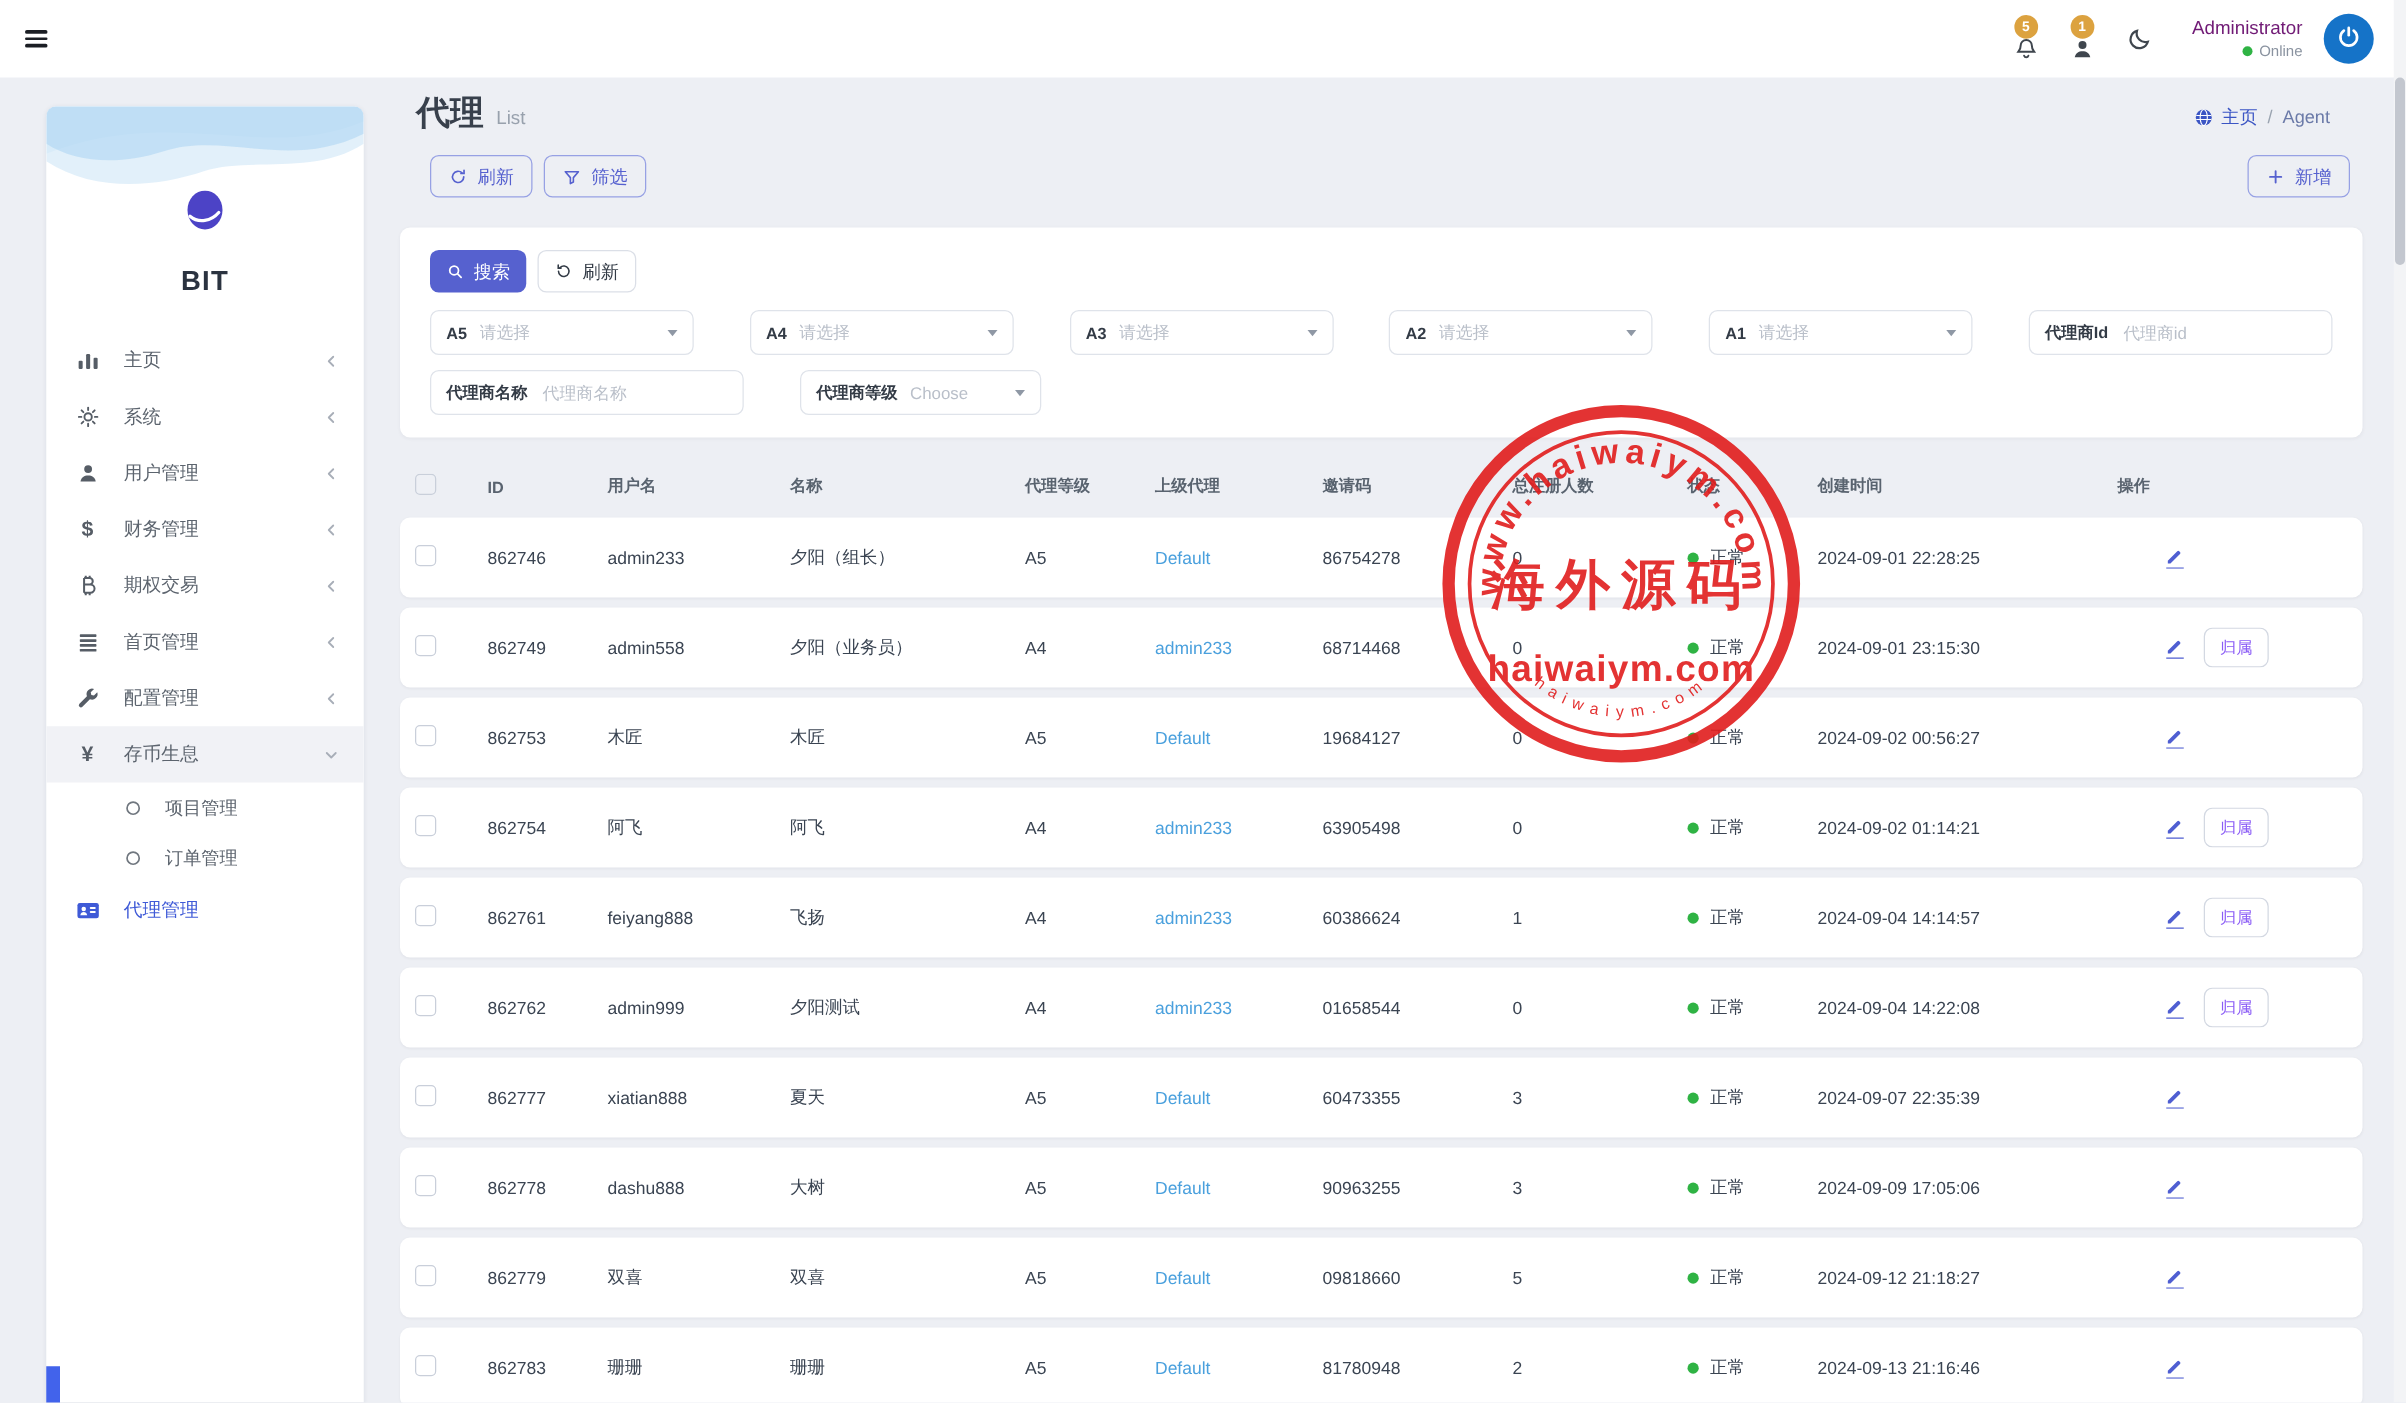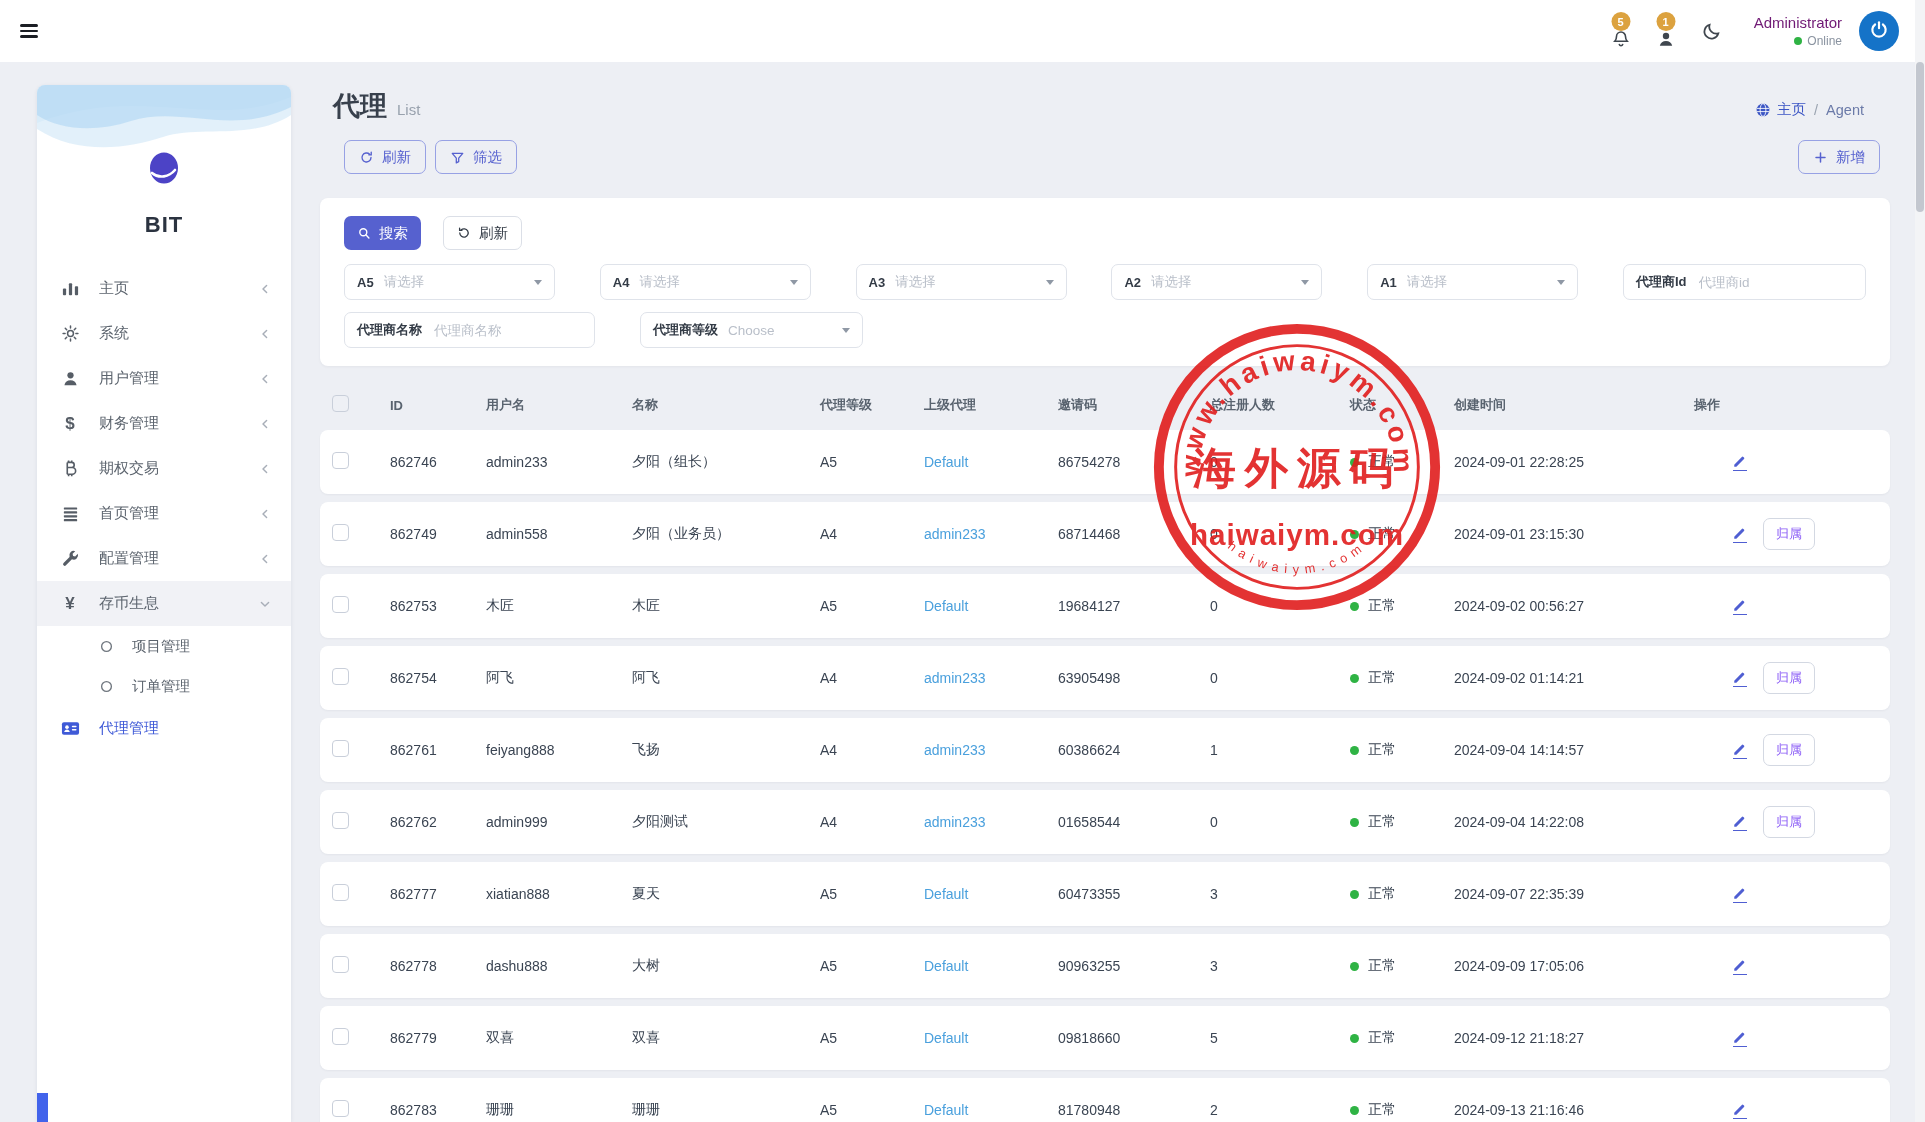"代理 List" .page-head { margin-top: 26px -> 10px }
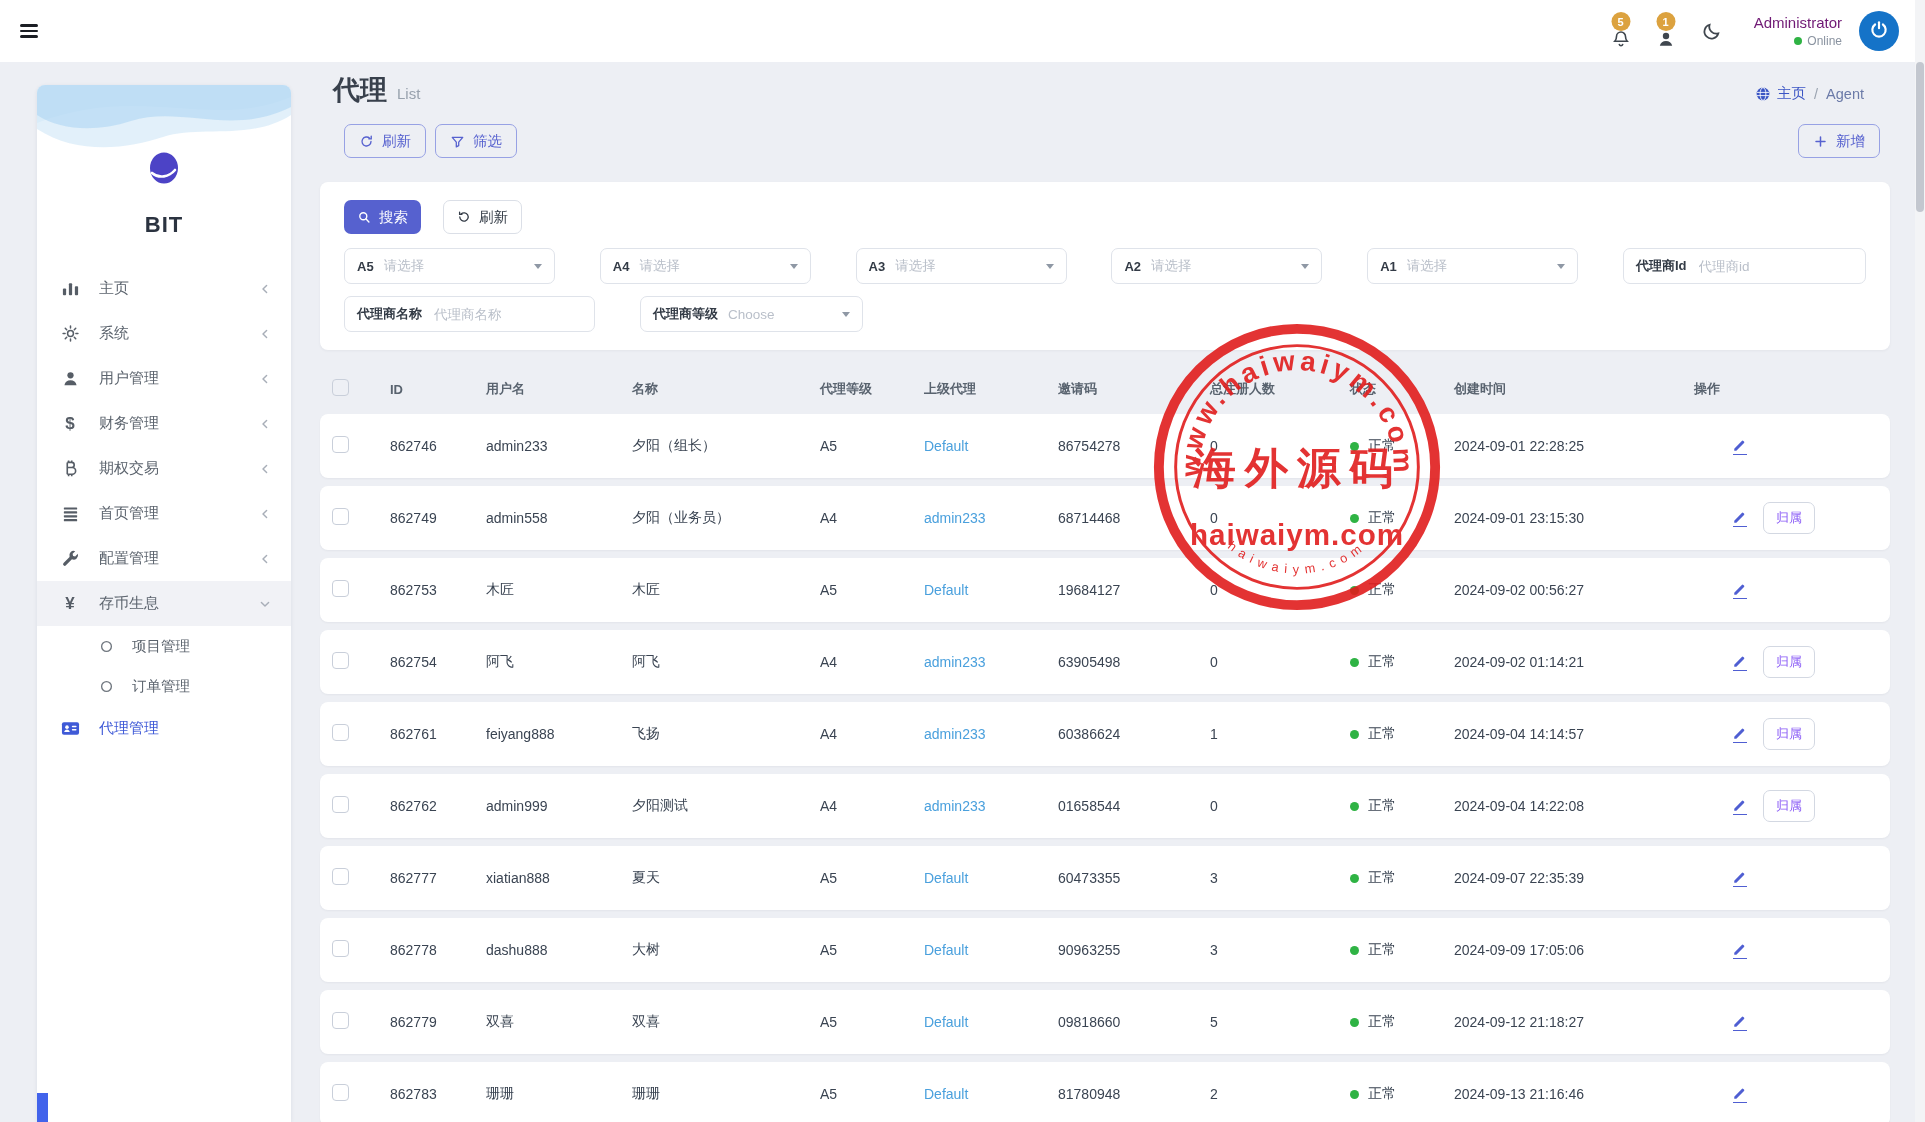"搜索" .sc-btns { gap: 22px -> 9px }
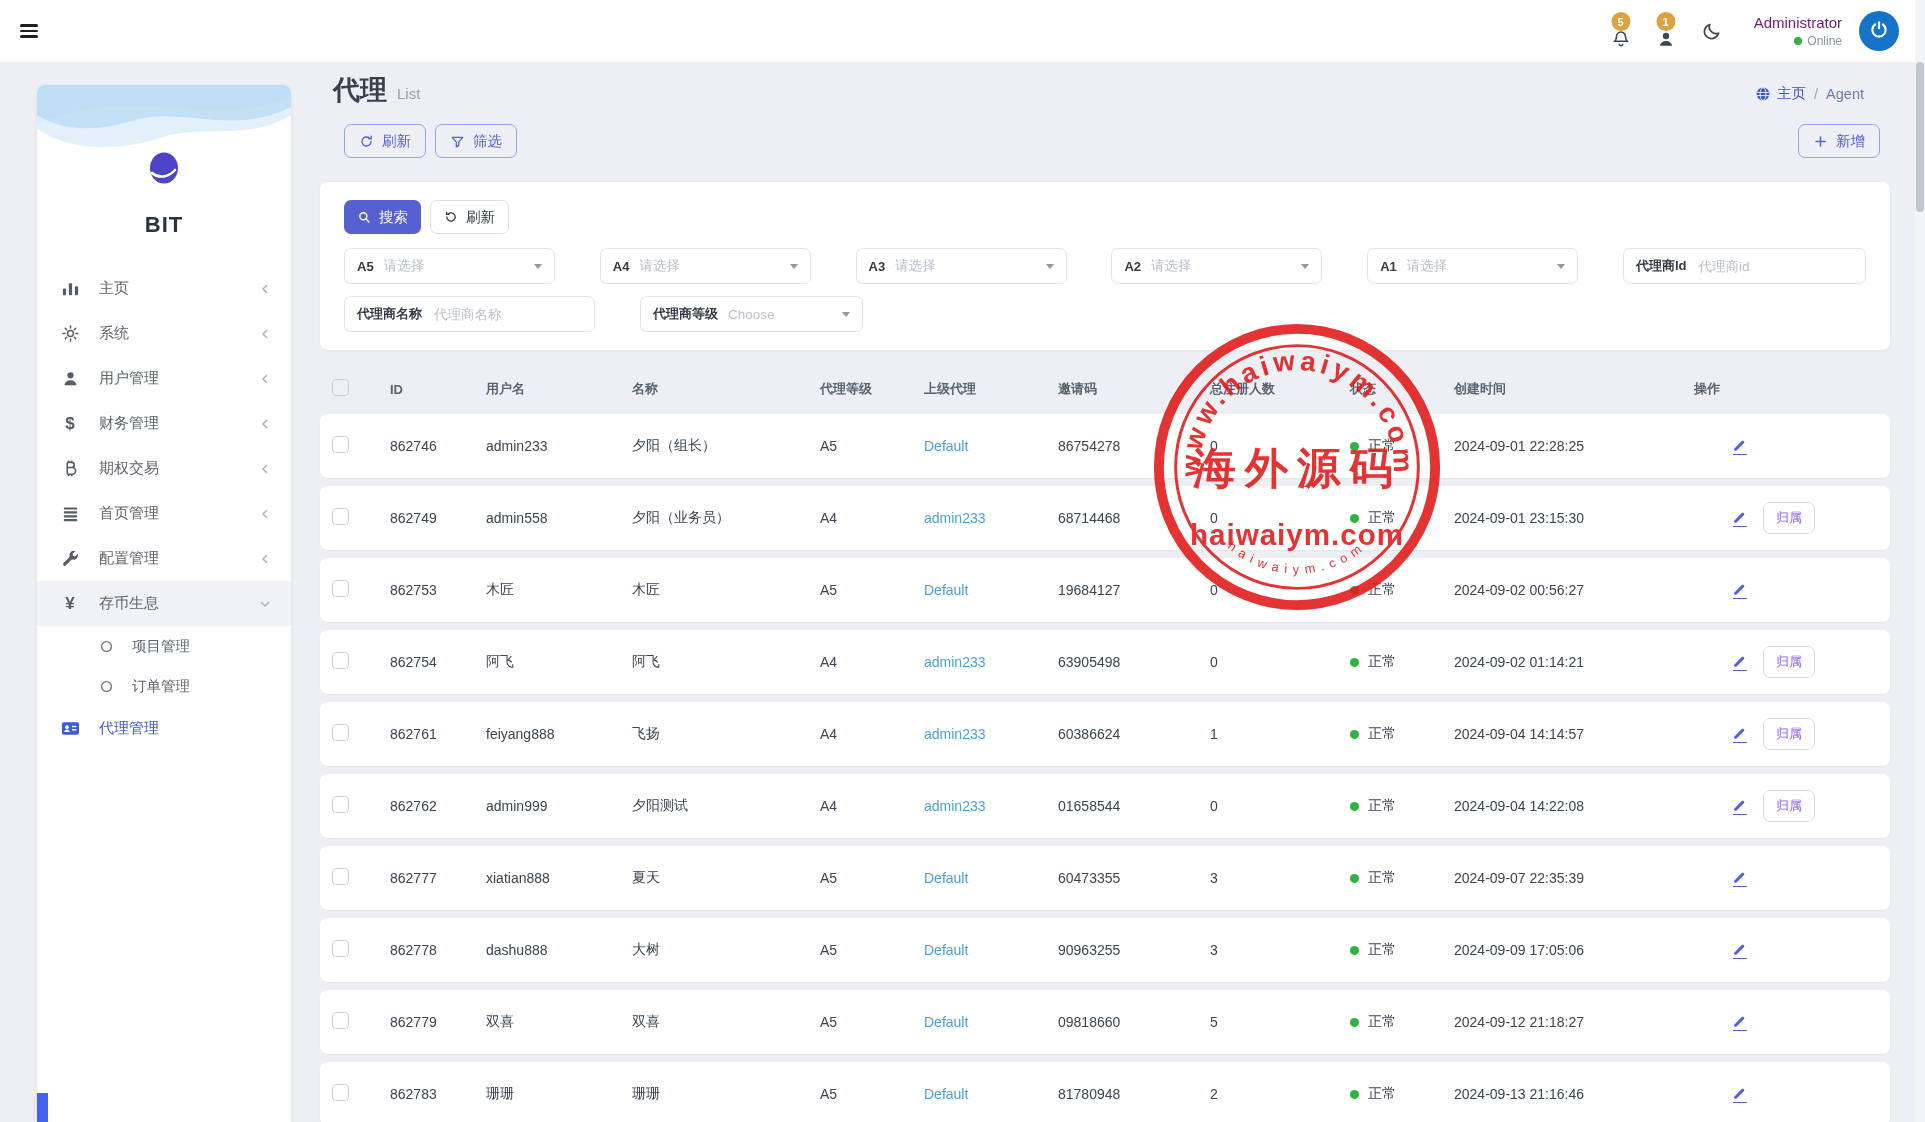"代理商等级" .frow2 .fgroup:last-child { width: 223px -> 193px }
